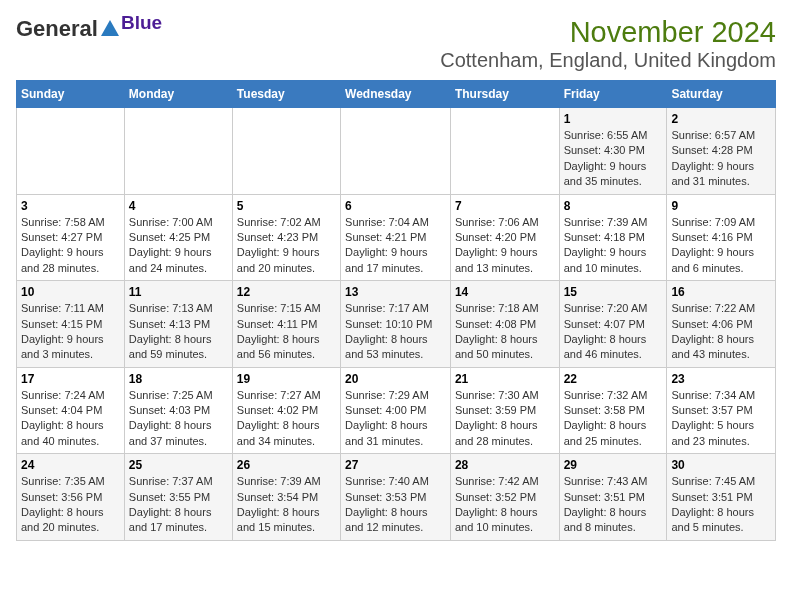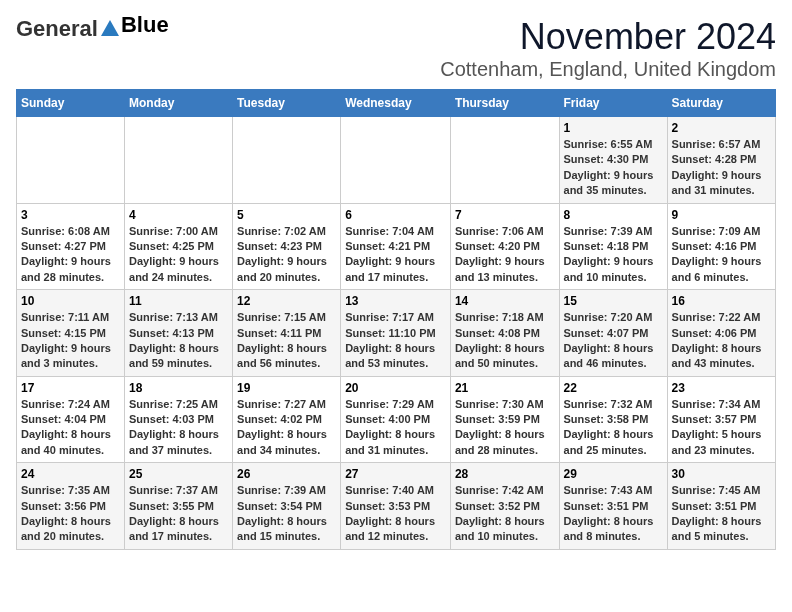"Blue" span { color: #000000 -> #4c1d95; font-size: 22px -> 19px }
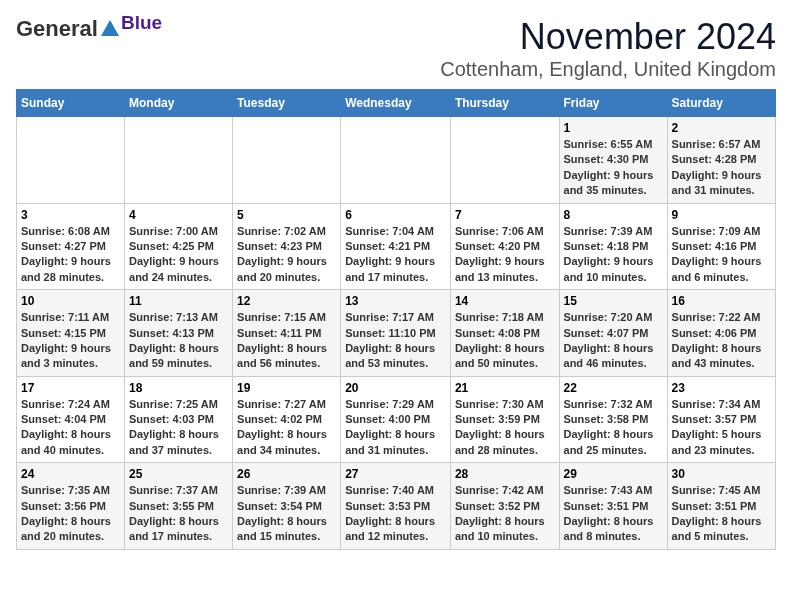"November 2024" .month-title { color: #0f172a -> #4d7c0f; font-size: 36px -> 29px }
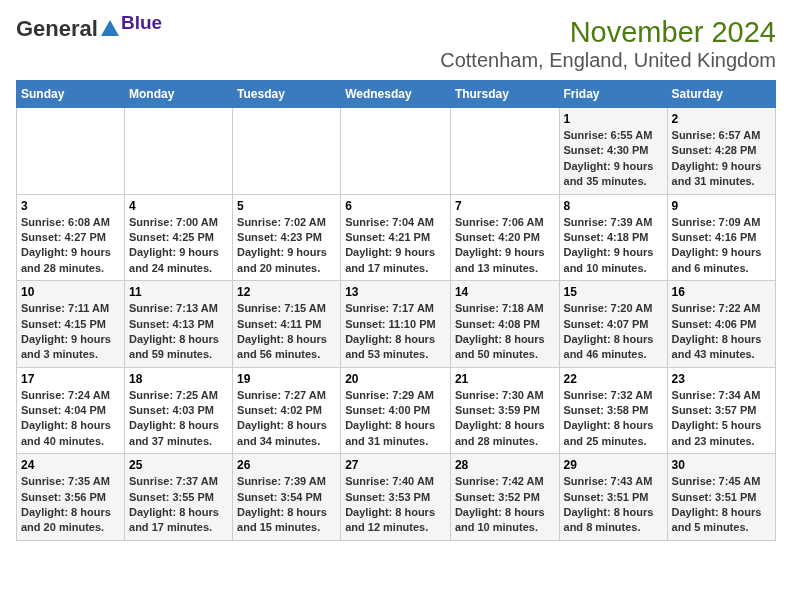"Sunrise: 6:55 AM" .day-info { font-weight: bold -> none }
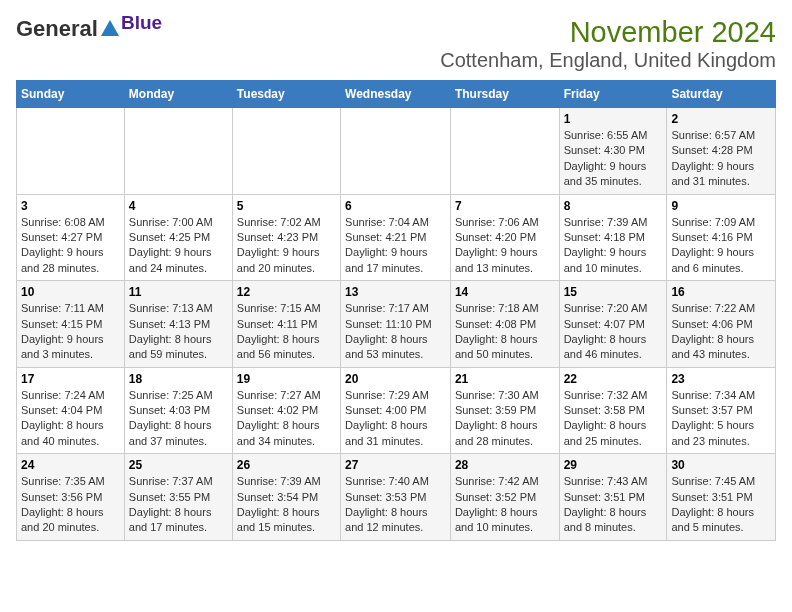"Sunrise: 6:08 AM" div { text: 6:08 -> 7:58 }
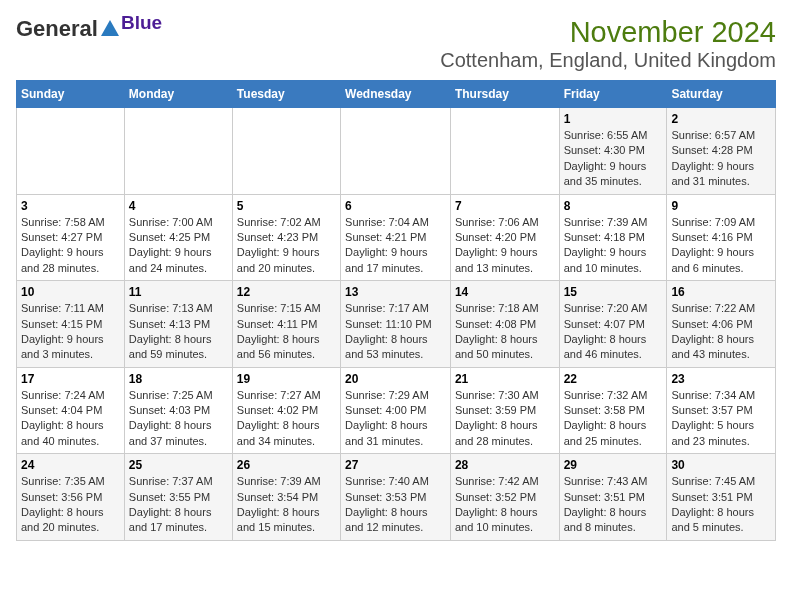"Sunset: 11:10 PM" div { text: 11:10 -> 10:10 }
